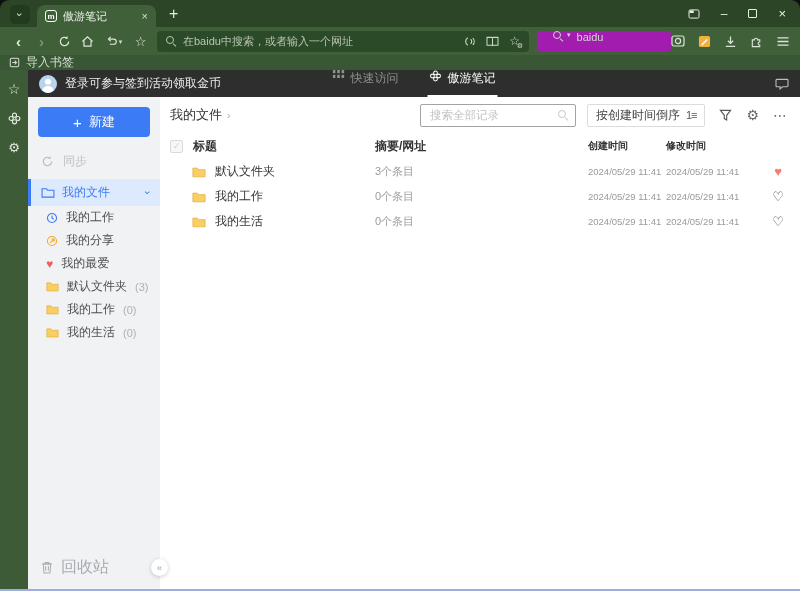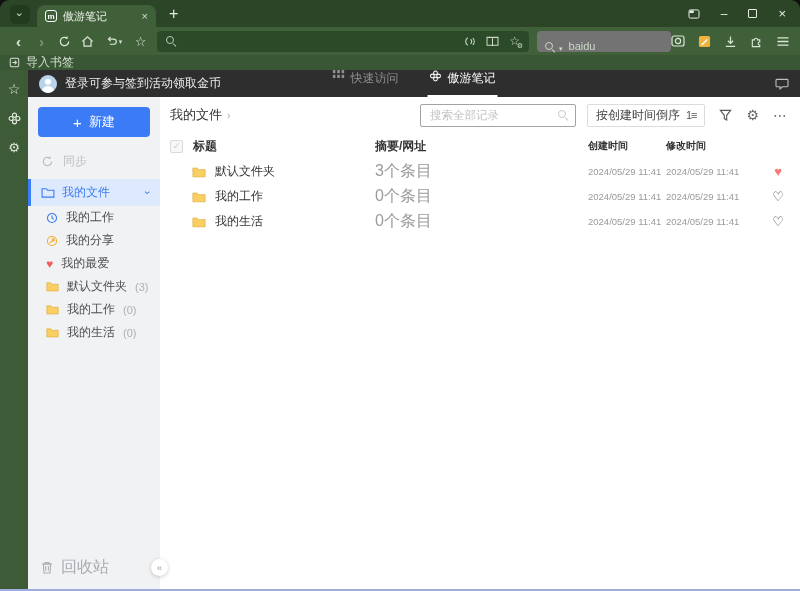"在baidu中搜索，或者输入一个网址" span.addr-text { html: none -> <span>在baidu中搜索，或者输入一个网址</span> }
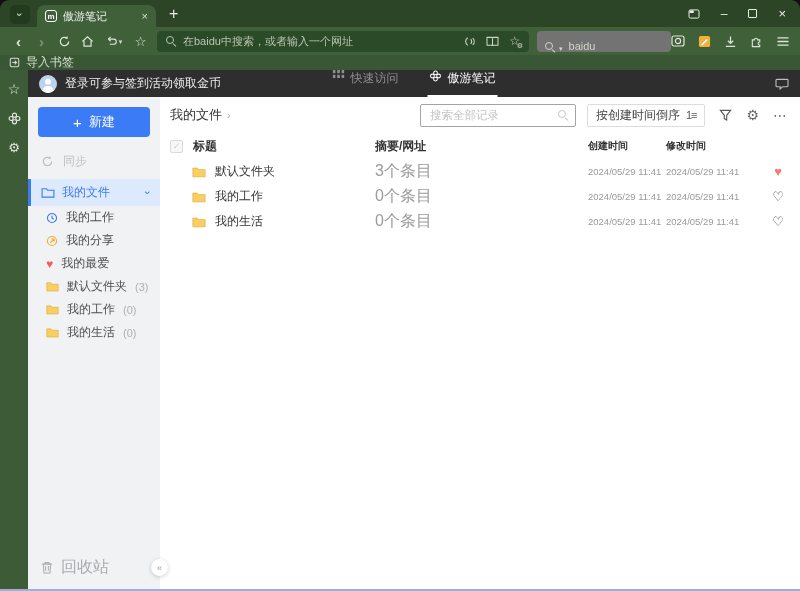"baidu" .searchbox { align-items: flex-end -> flex-start; background: #737373 -> #a21caf; padding: 0 8px -> 0 16px }
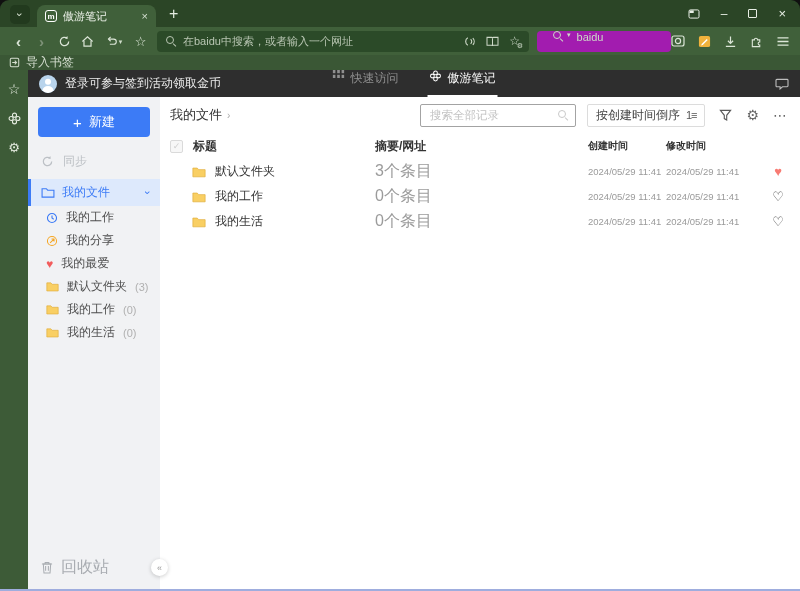"3个条目" .summary { font-size: 16px -> 11px }
